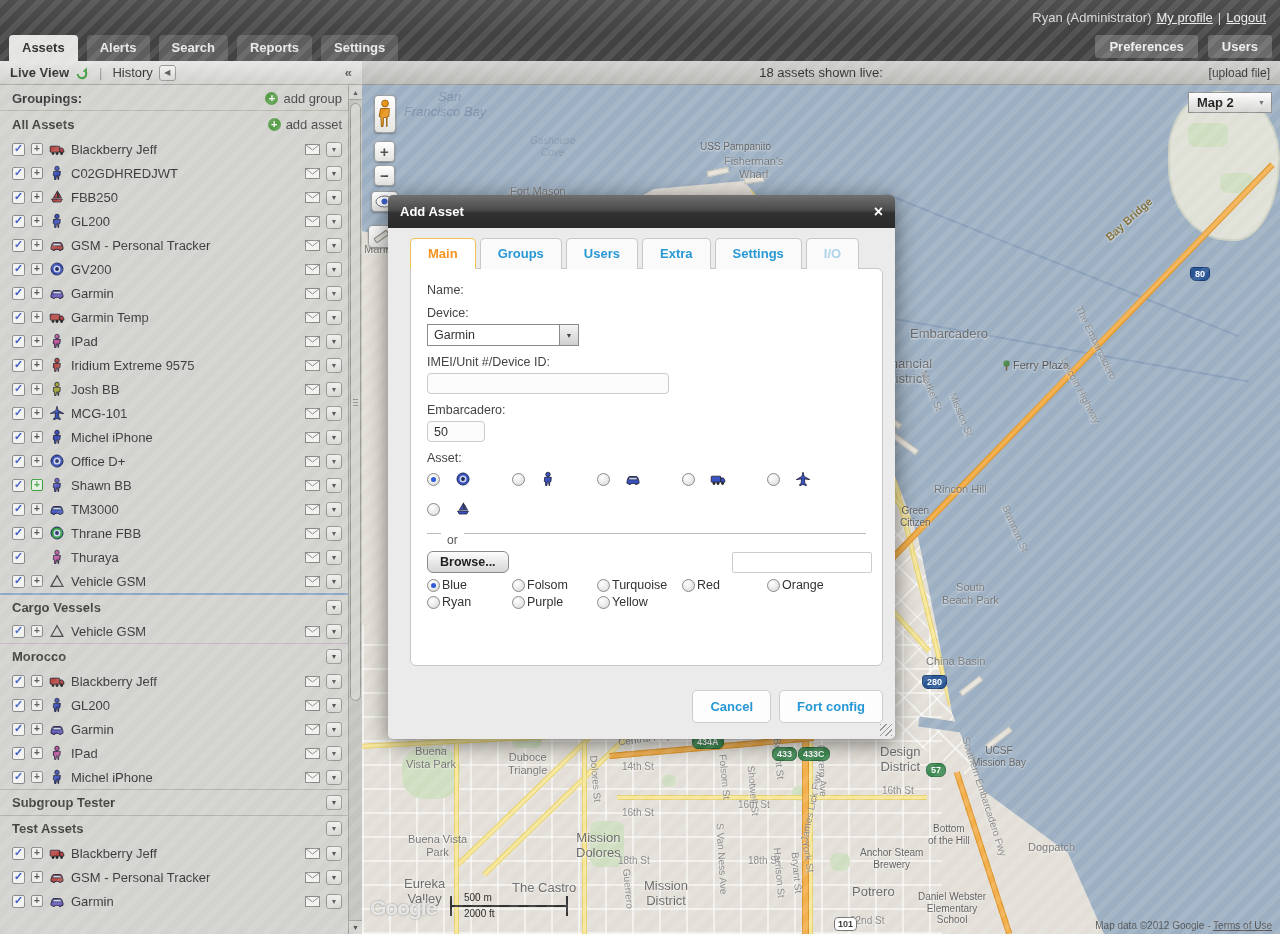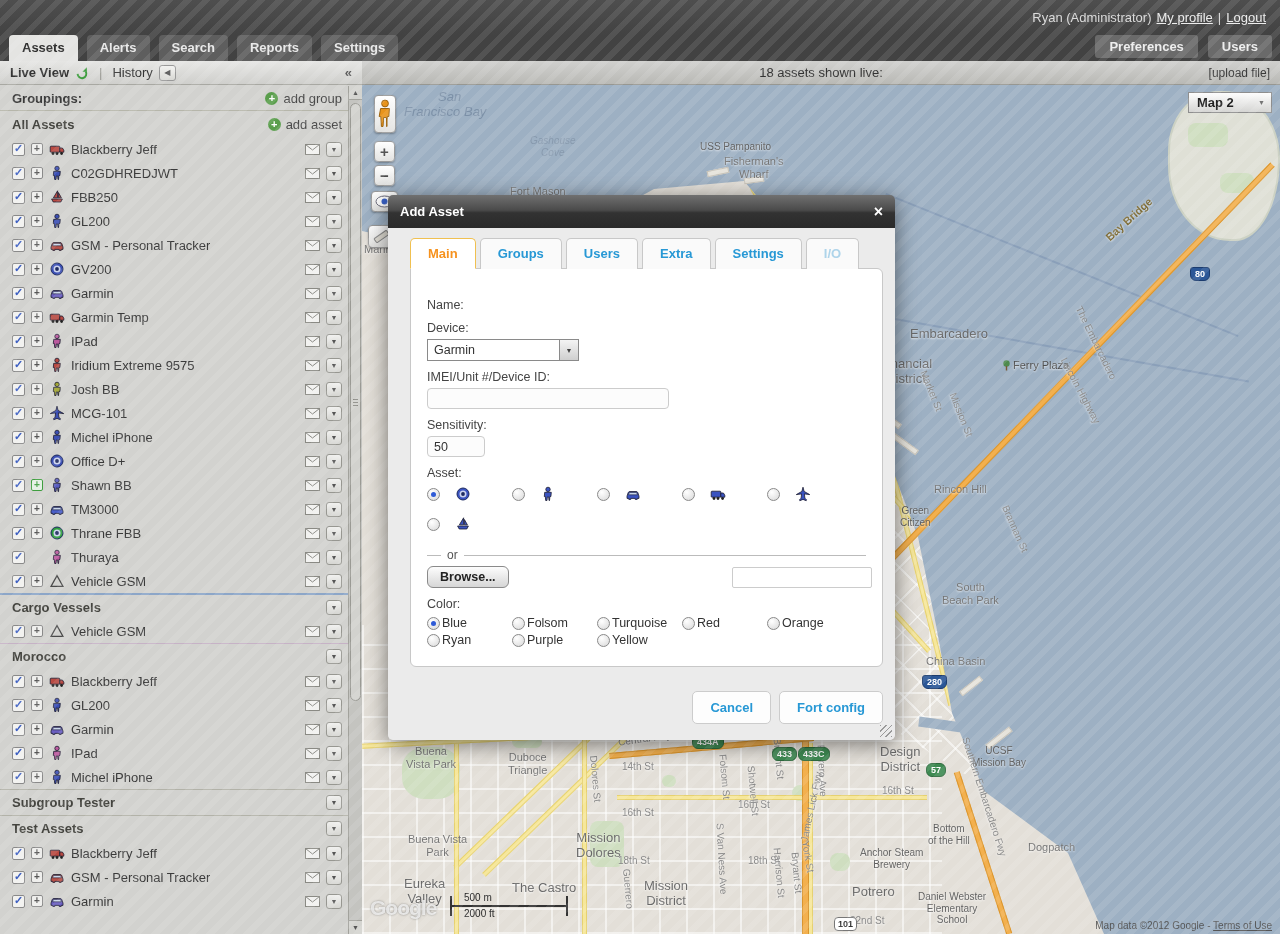"Name:" .flabel:first-child { margin-top: 15px -> 0 }
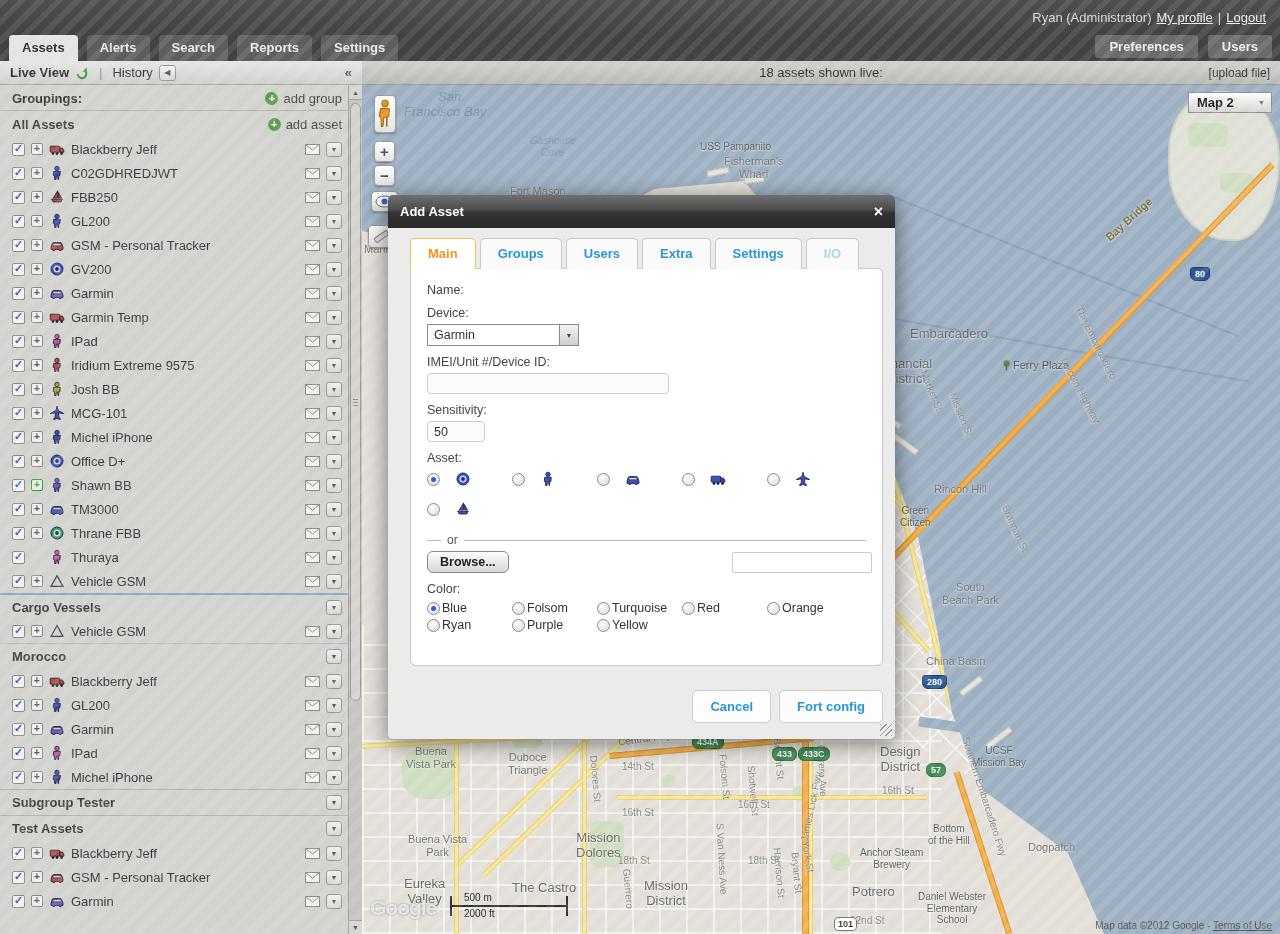"Sensitivity:" div.flabel { text: Sensitivity -> Embarcadero }
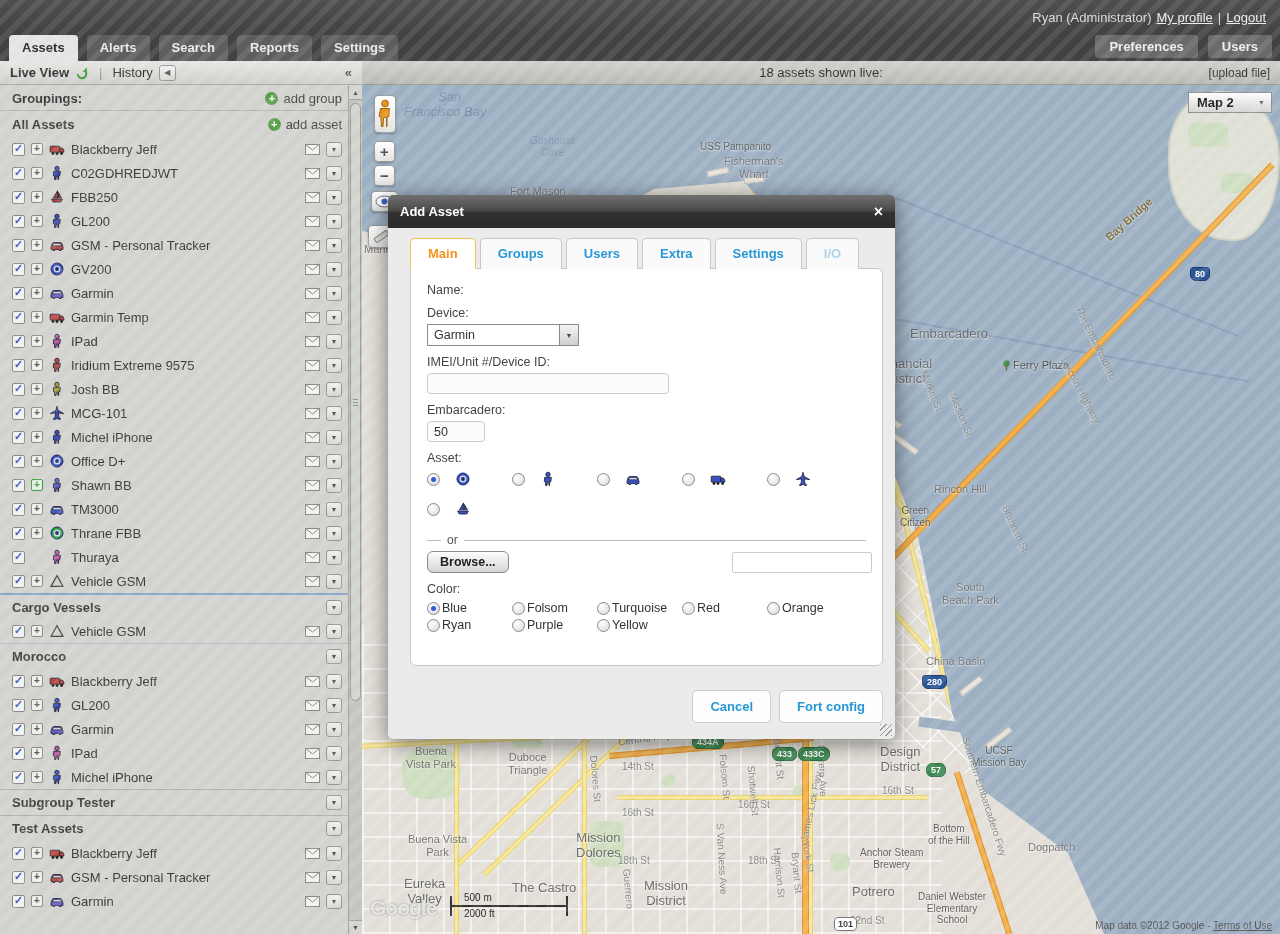"or" .ordiv { align-items: center -> flex-start }
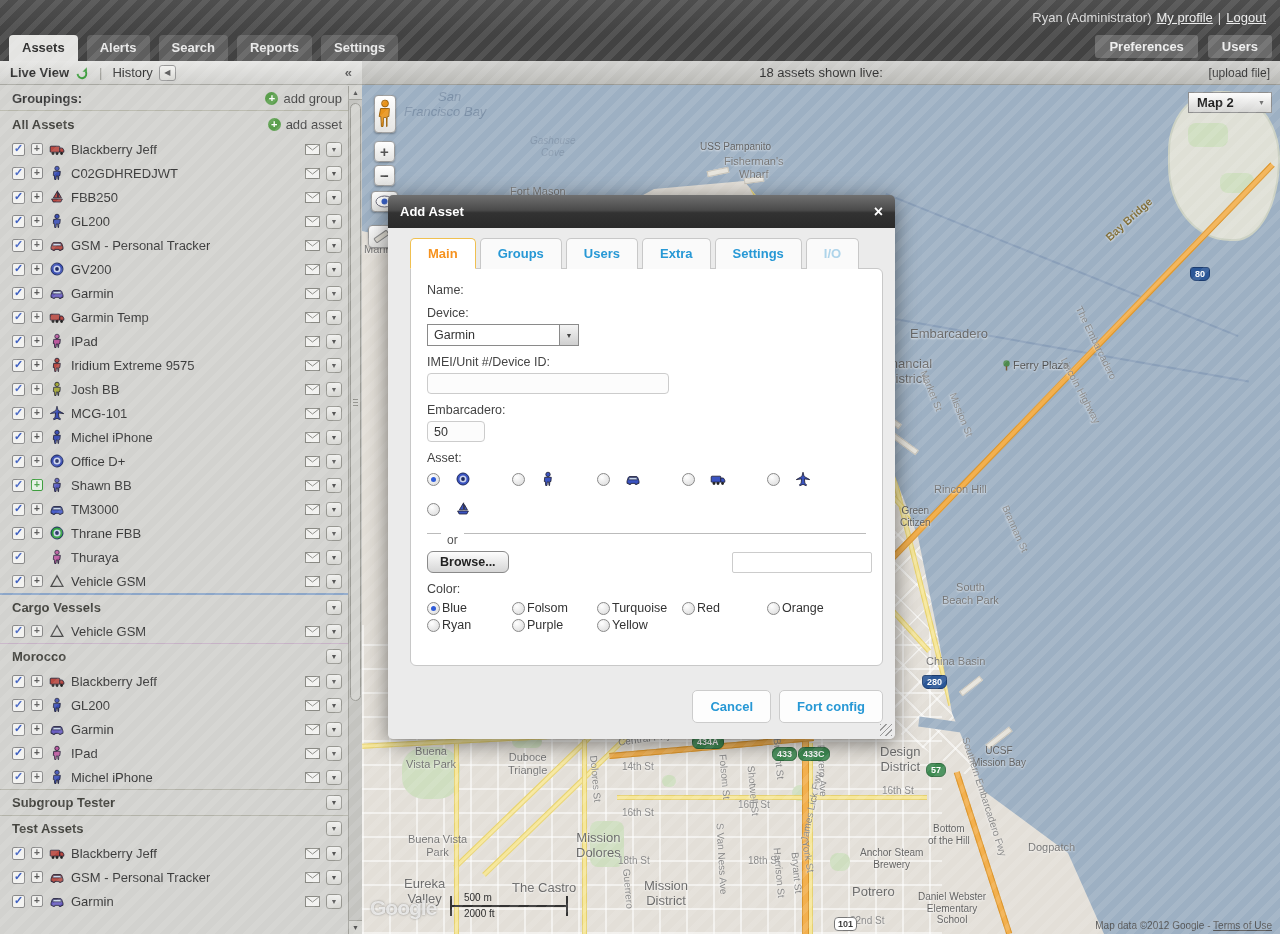"Color:" div.flabel { html: <div>Color:</div> -> none }
